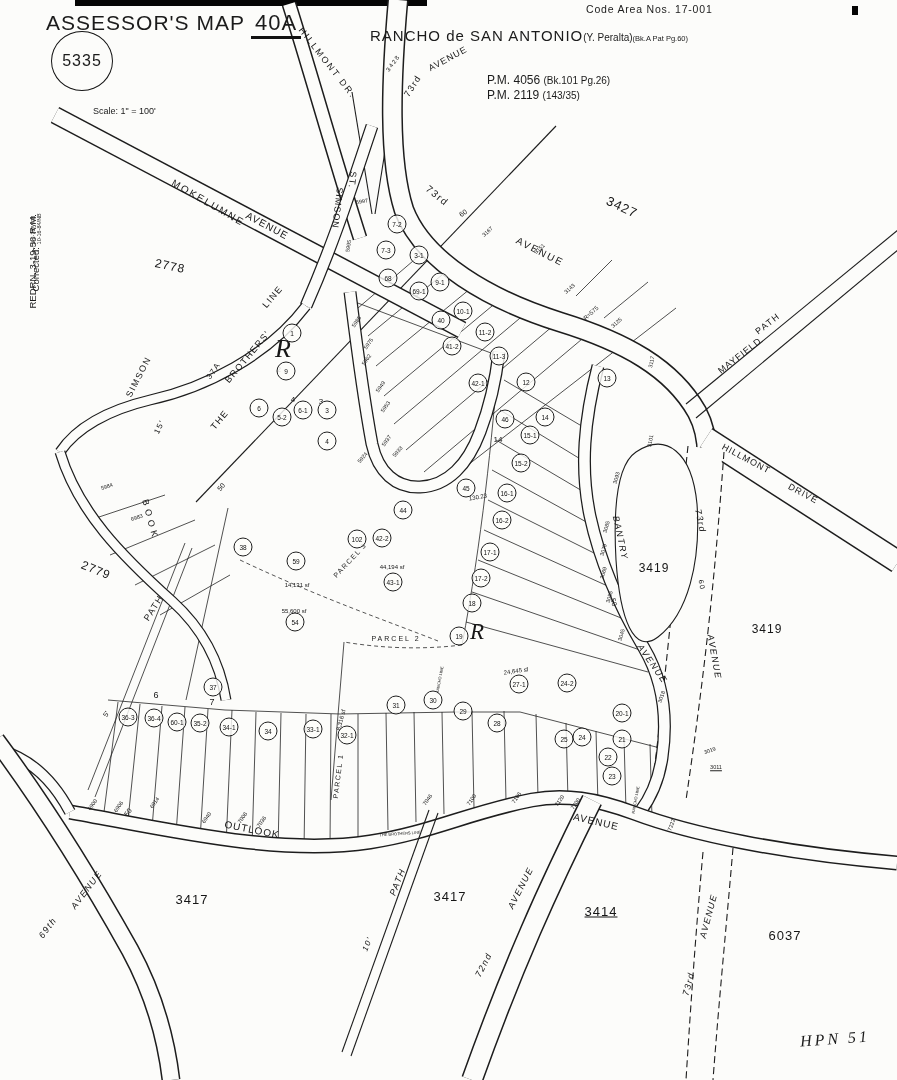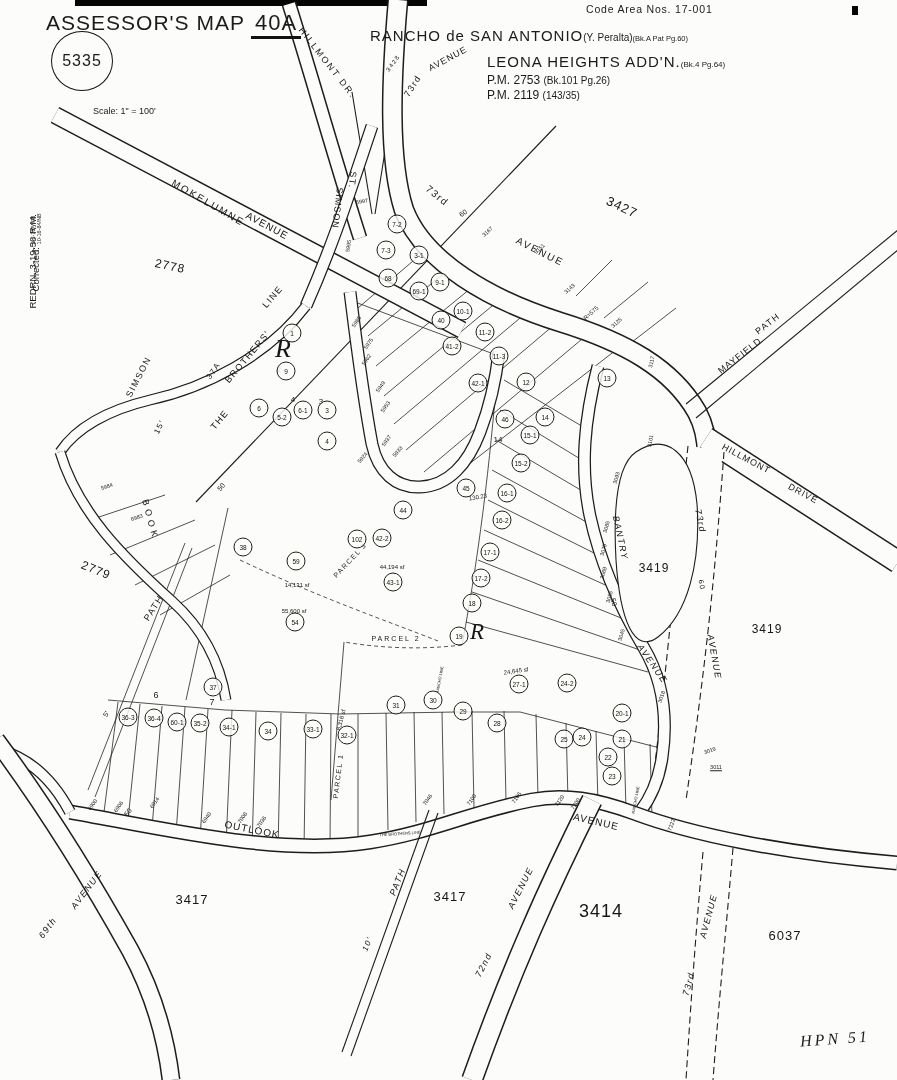"LEONA HEIGHTS ADD'N.(Bk.4 Pg.64)" div.hdr { html: <div> <span>LEONA HEIGHTS ADD'N.</span><span>(Bk.4 Pg.64)</span> </div> -> none }
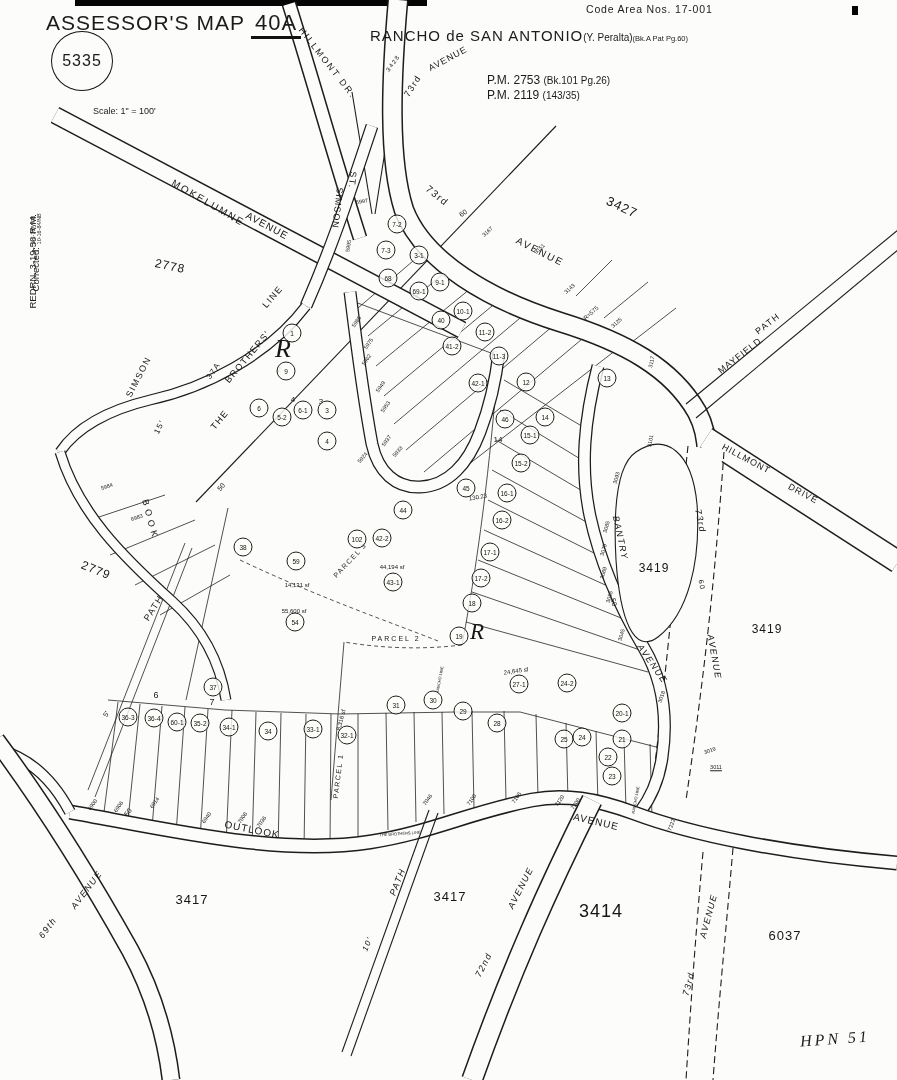"P.M. 2753" span { text: 2753 -> 4056 }
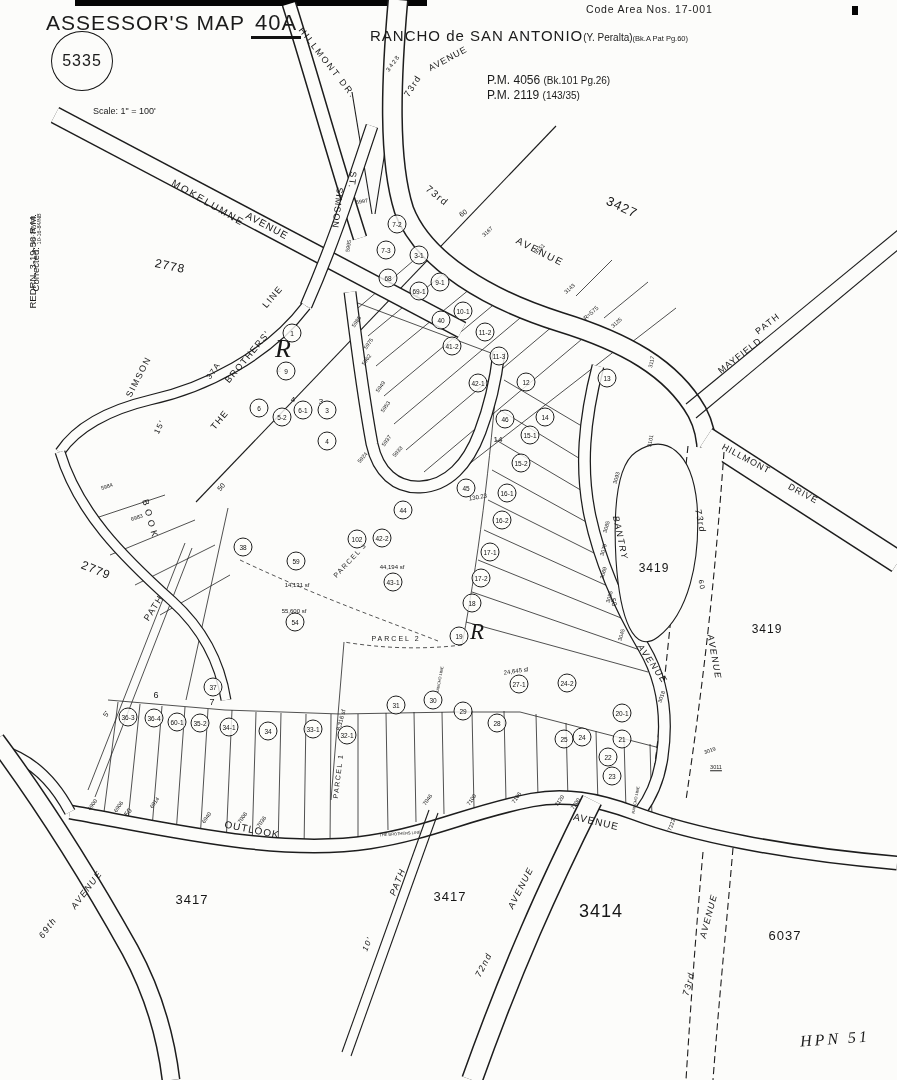"3414" span.lbl { font-size: 18px -> 13px; text-decoration: none -> underline }
